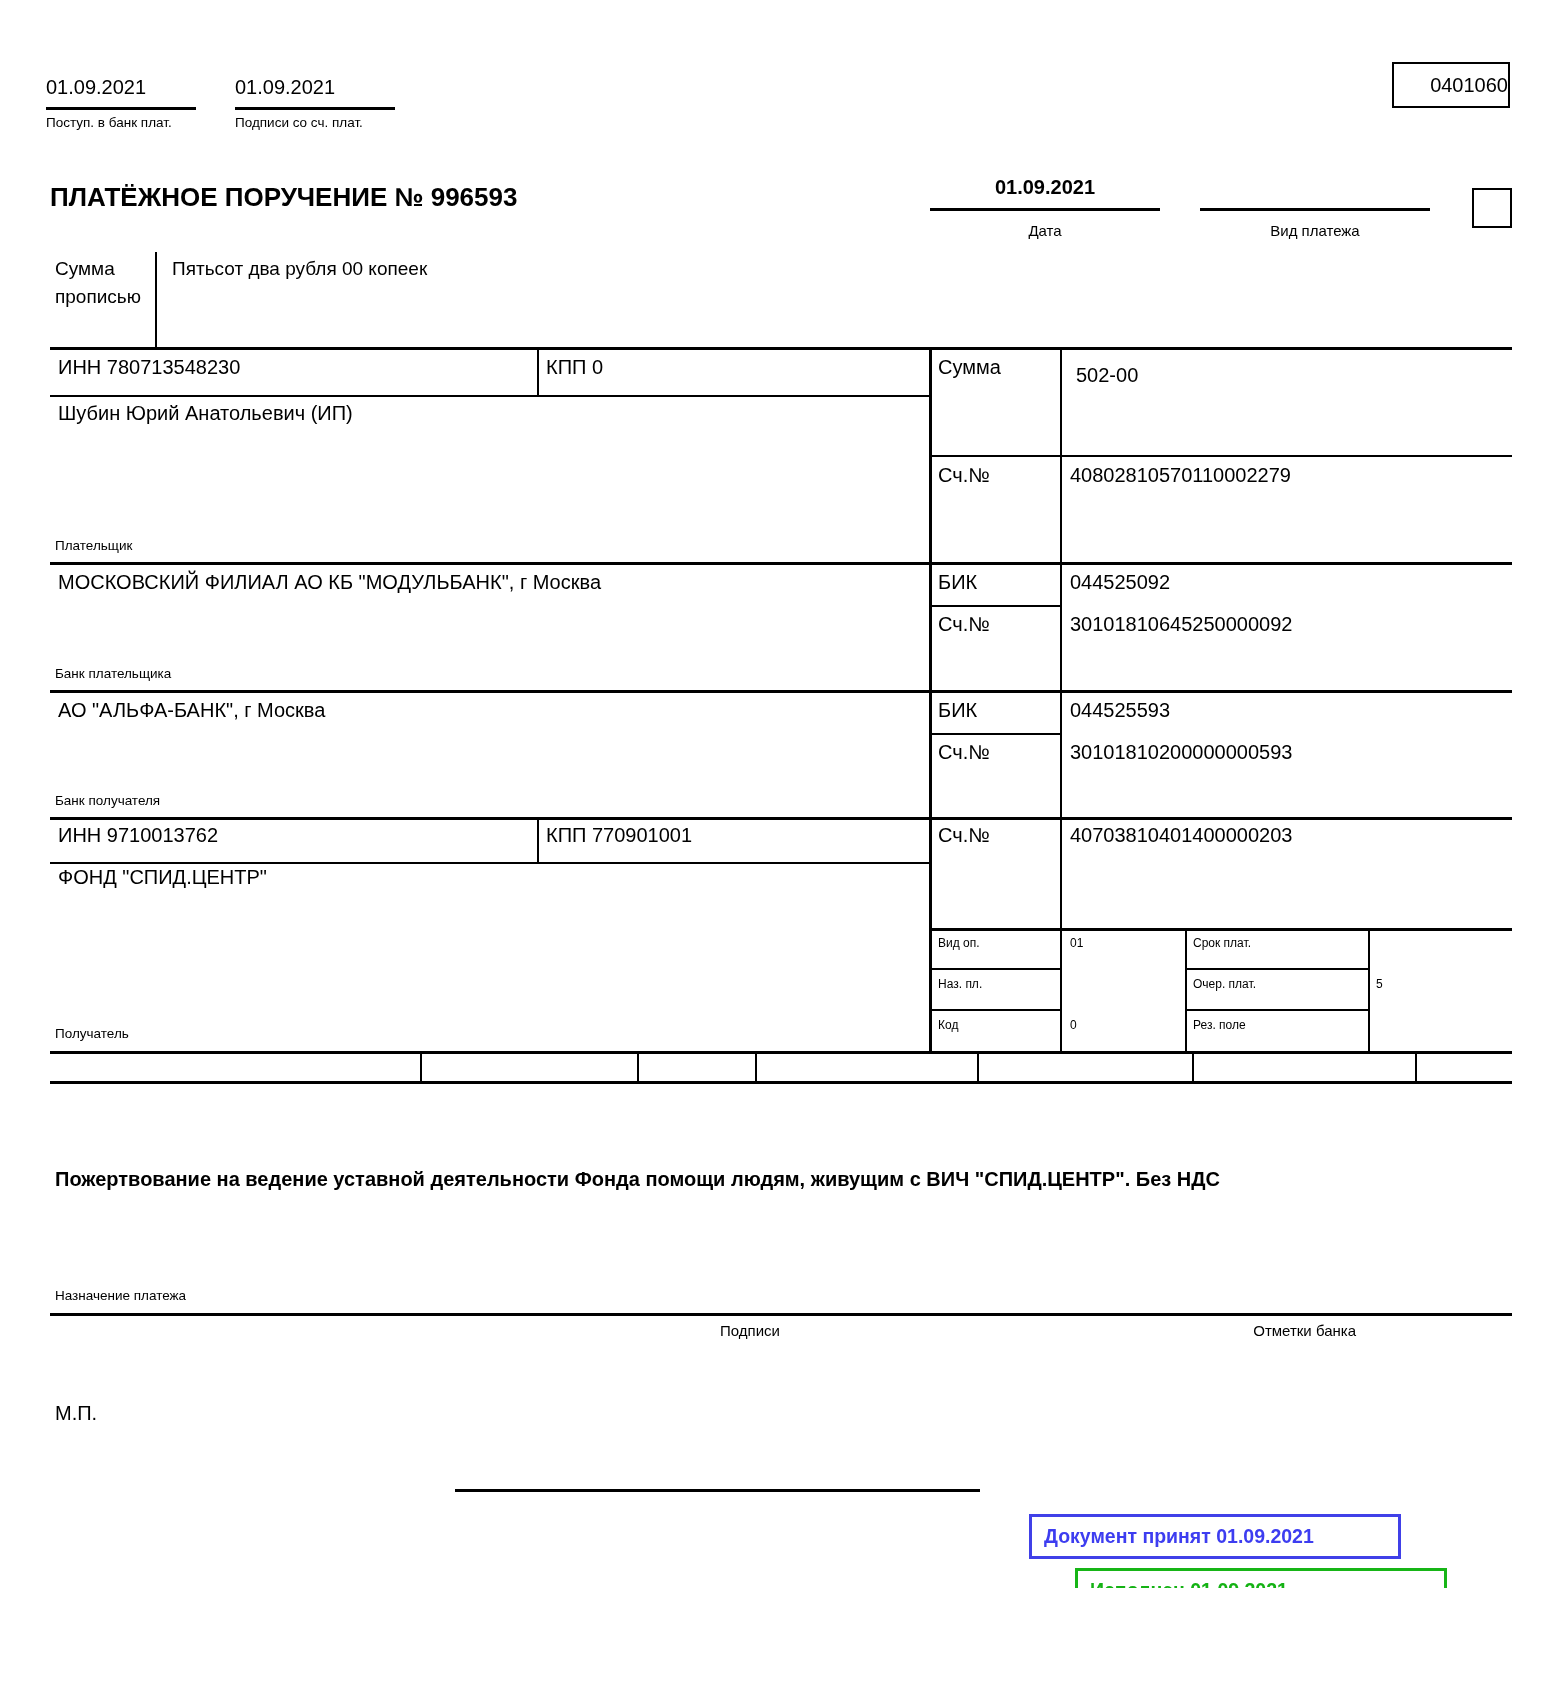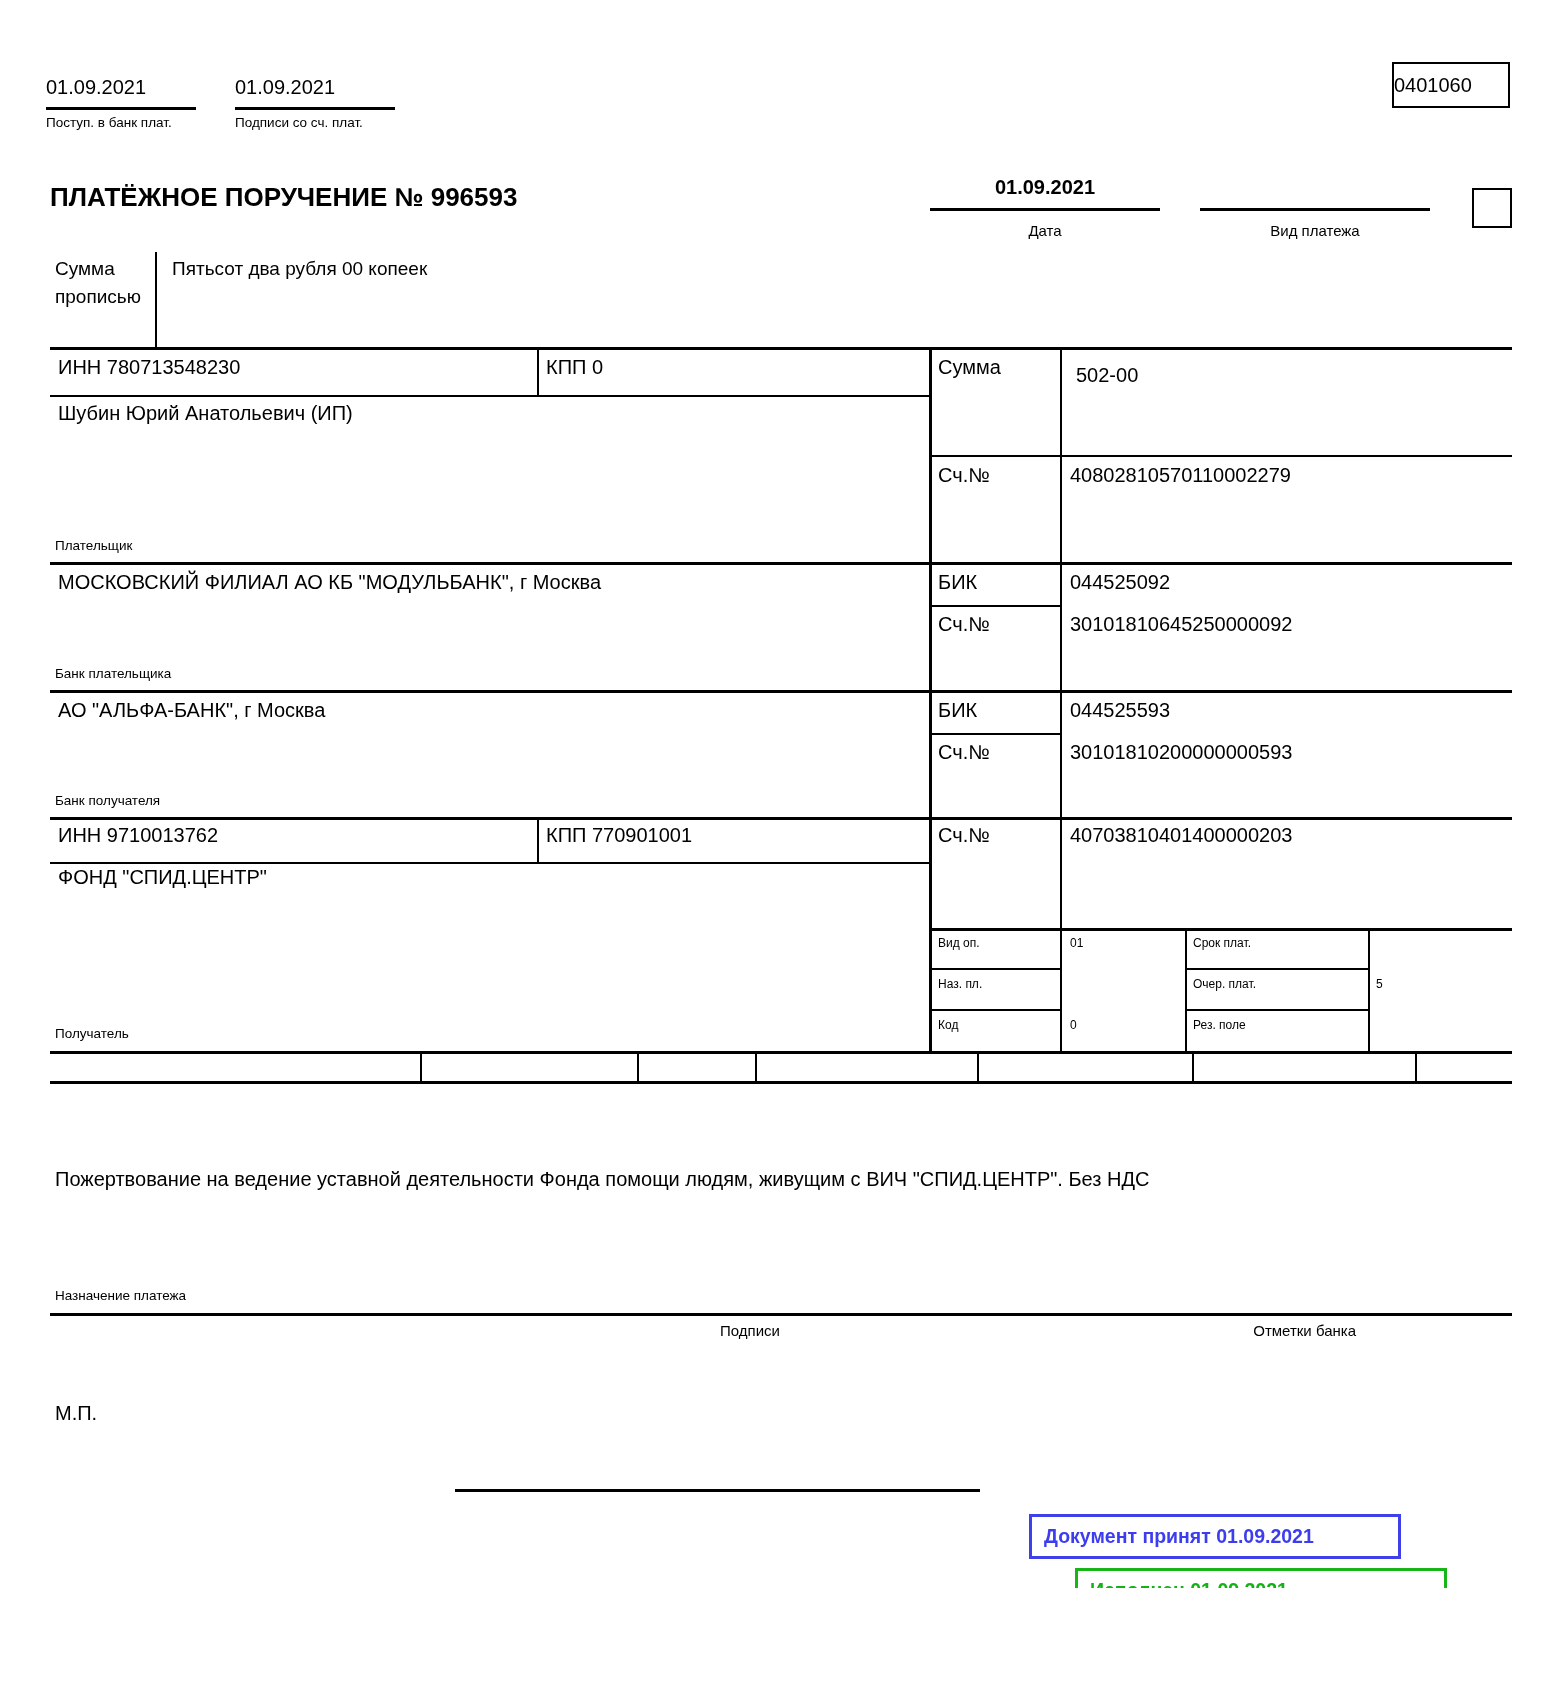"0401060" .codebox { justify-content: flex-start -> flex-end }
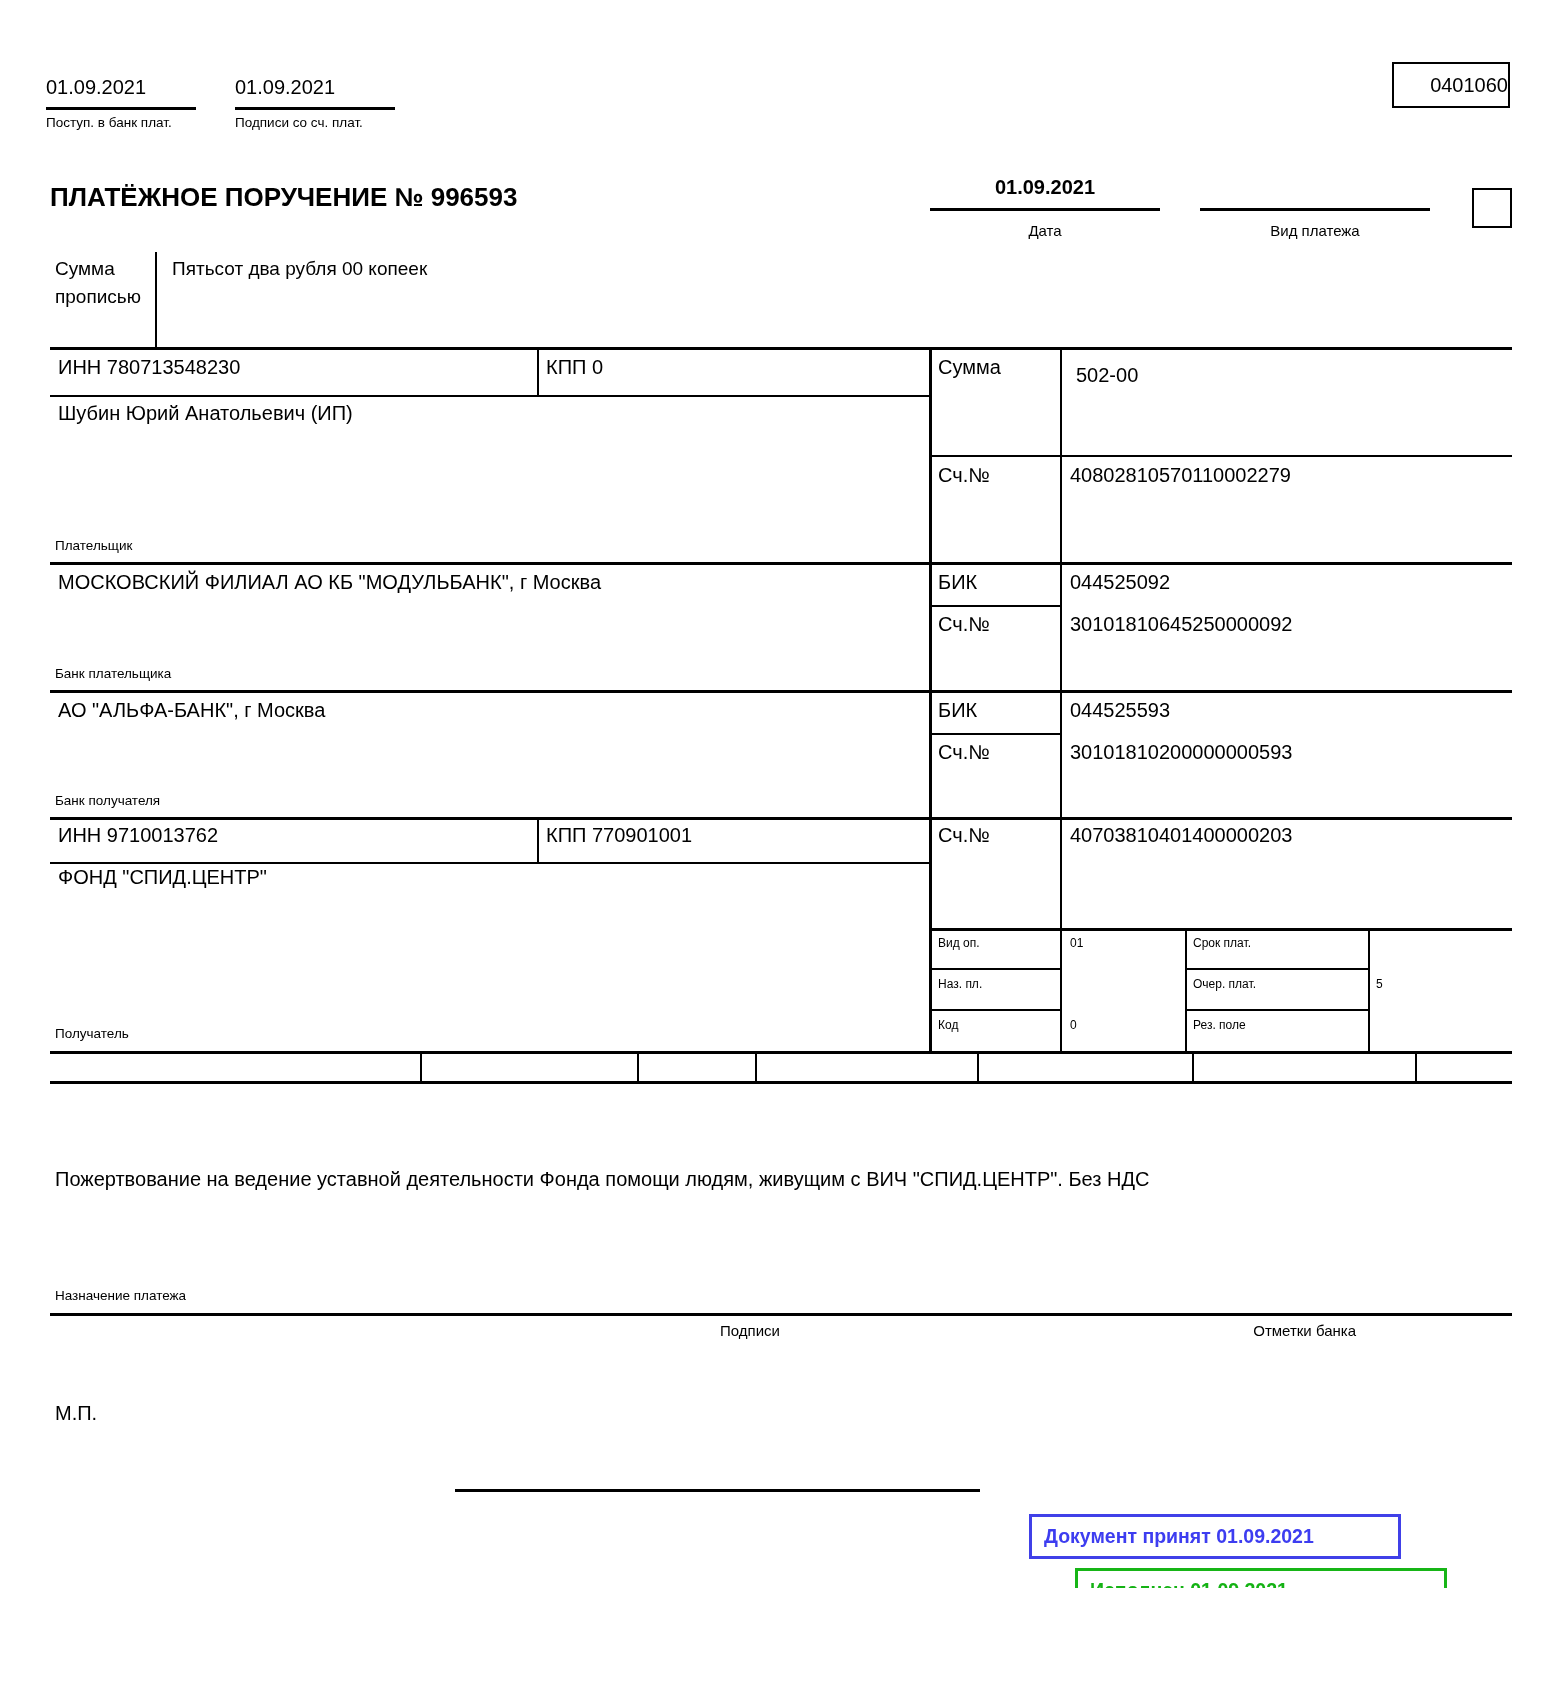"Пожертвование на ведение уставной" div.txt { font-weight: none -> bold }
